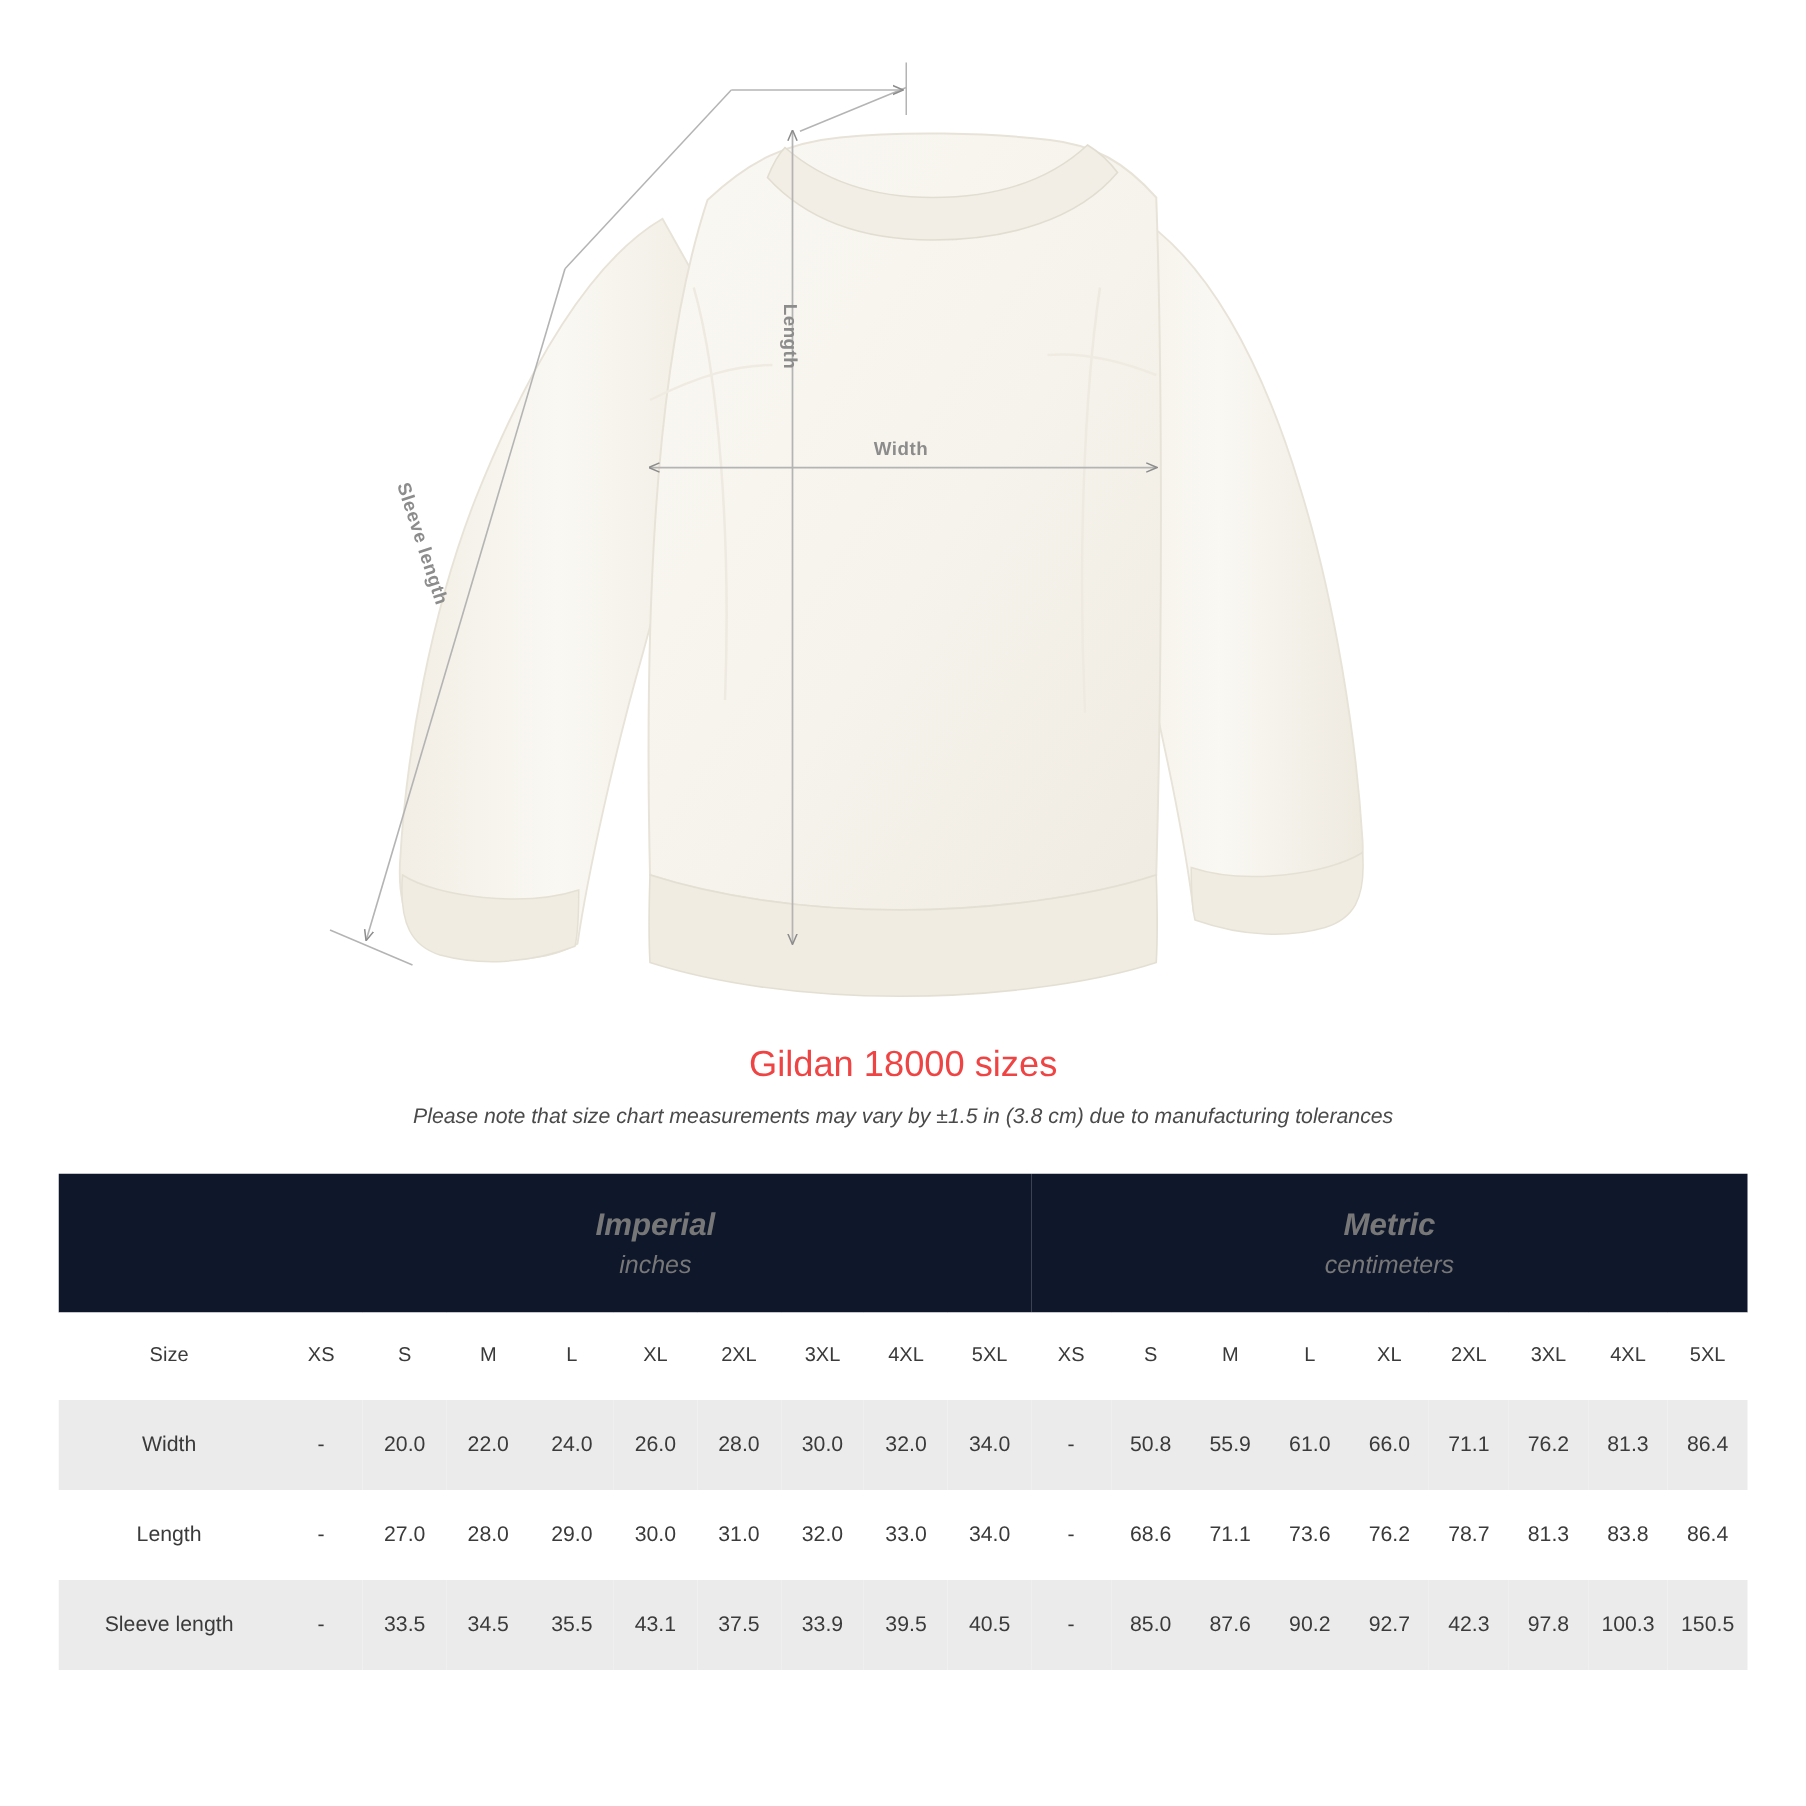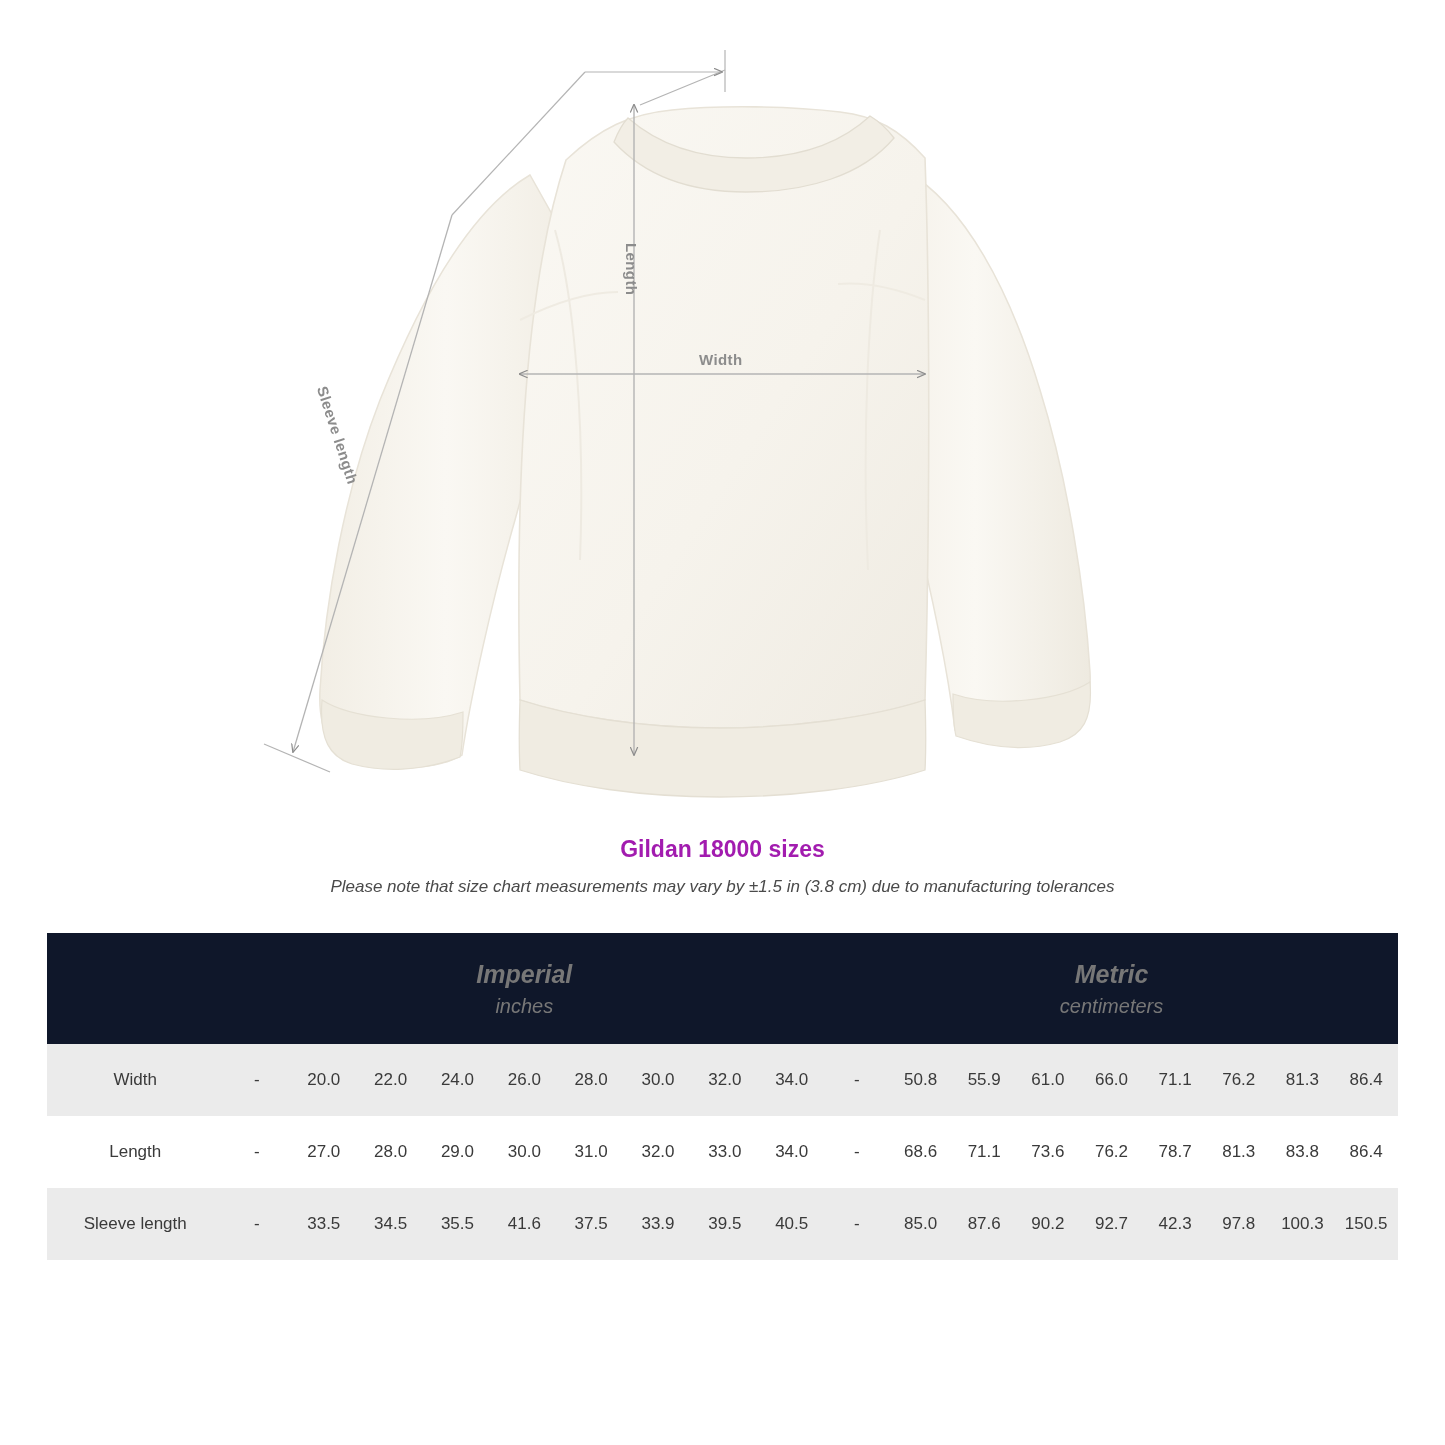"Gildan 18000 sizes" .chart-title { color: #a21caf -> #ef4444; font-size: 23px -> 29px; font-weight: bold -> normal }
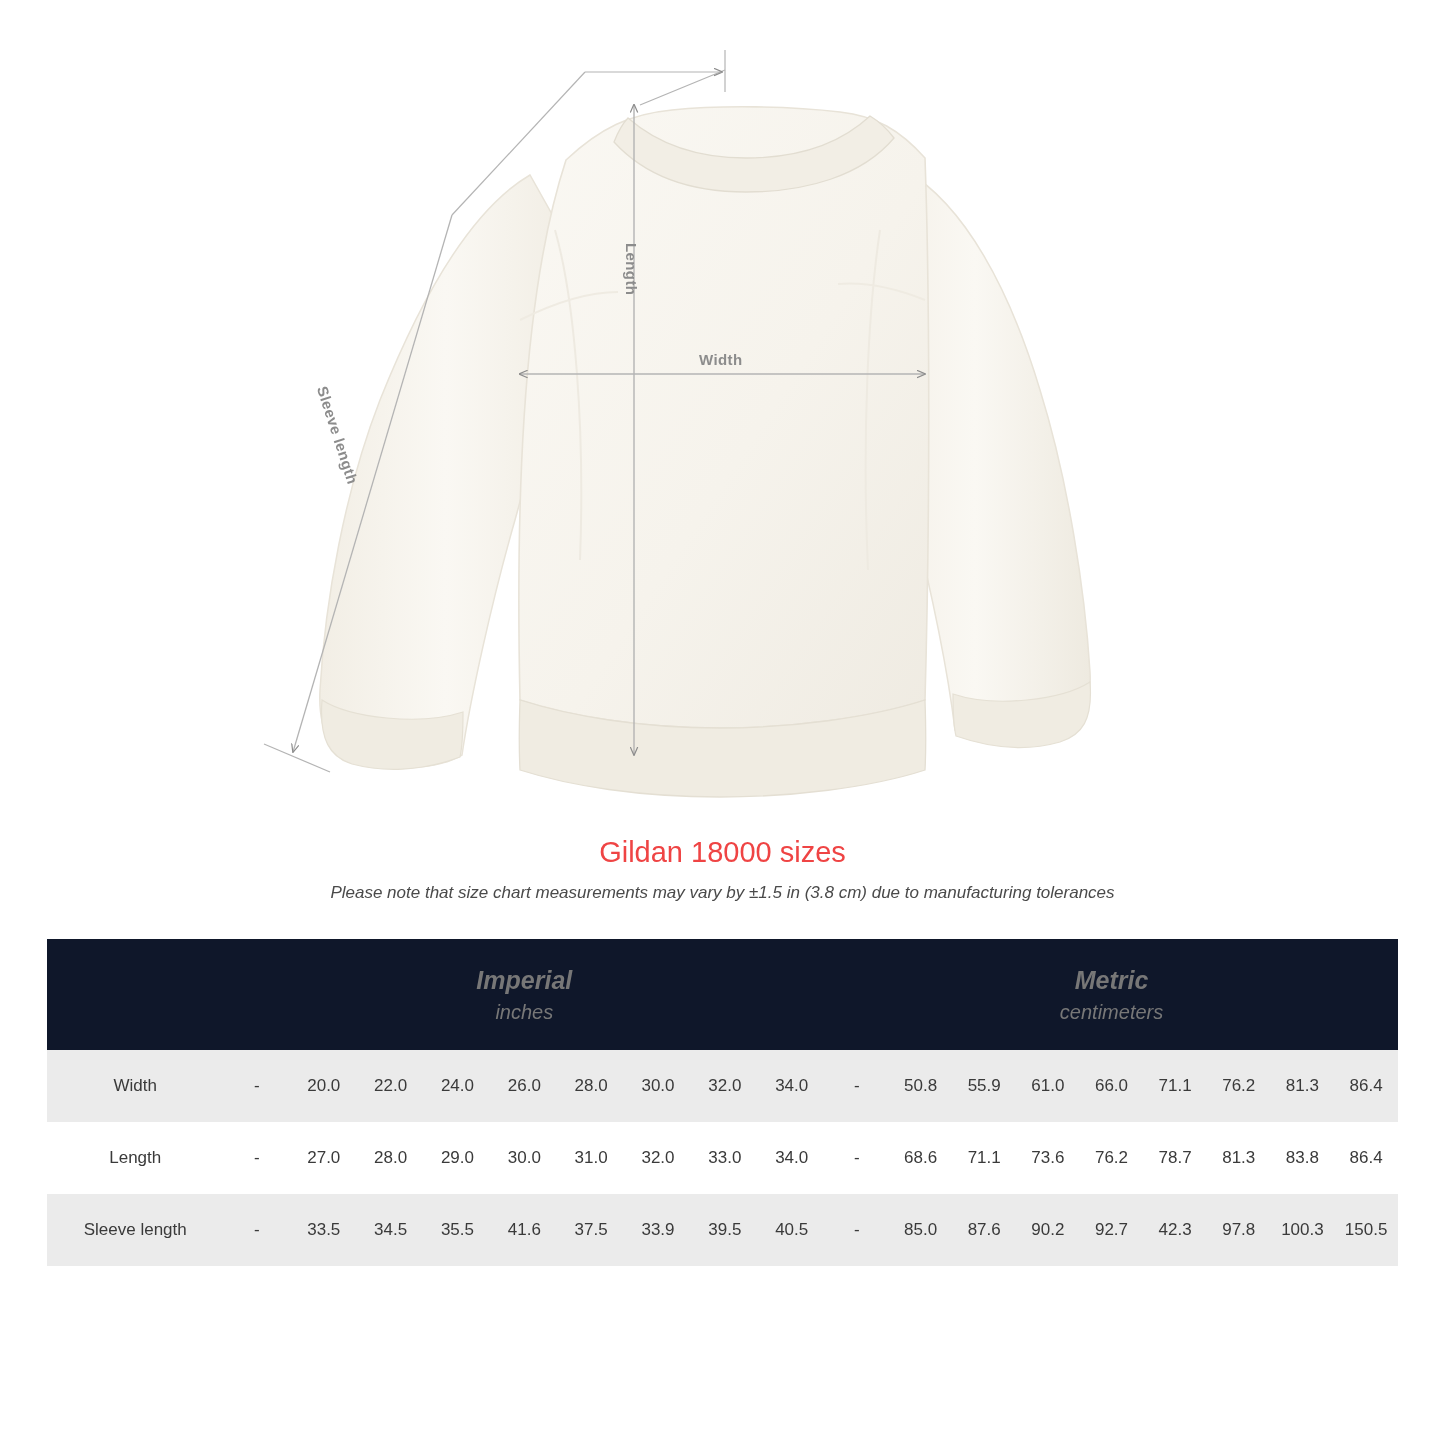"Size" tr.hdr-row { html: none -> <tr> <td>Size</td> <td>XS</td> <td>S</td> <td>M</td> <td>L</td> <td>XL</td> <td>2XL</td> <td>3XL</td> <td>4XL</td> <td>5XL</td> <td>XS</td> <td>S</td> <td>M</td> <td>L</td> <td>XL</td> <td>2XL</td> <td>3XL</td> <td>4XL</td> <td>5XL</td> </tr> }
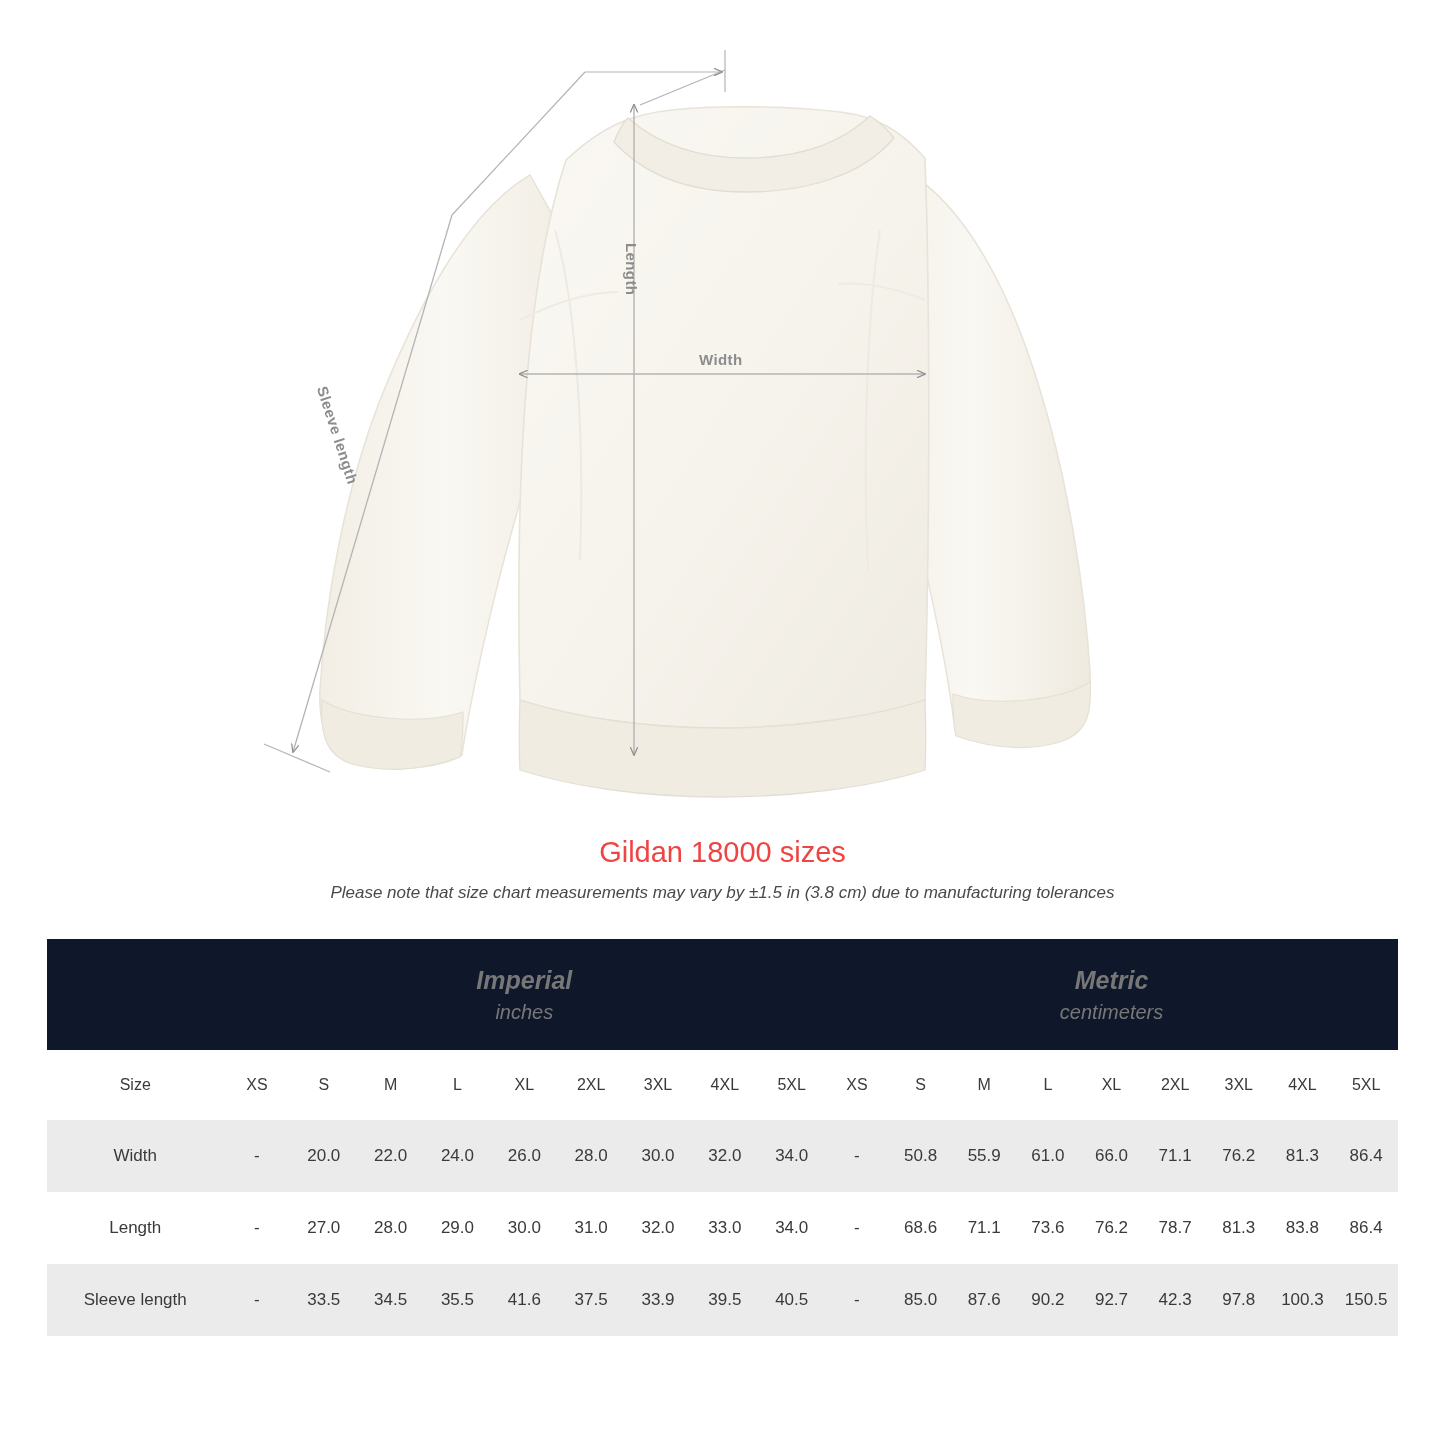"41.6" td { text: 41.6 -> 43.1 }
